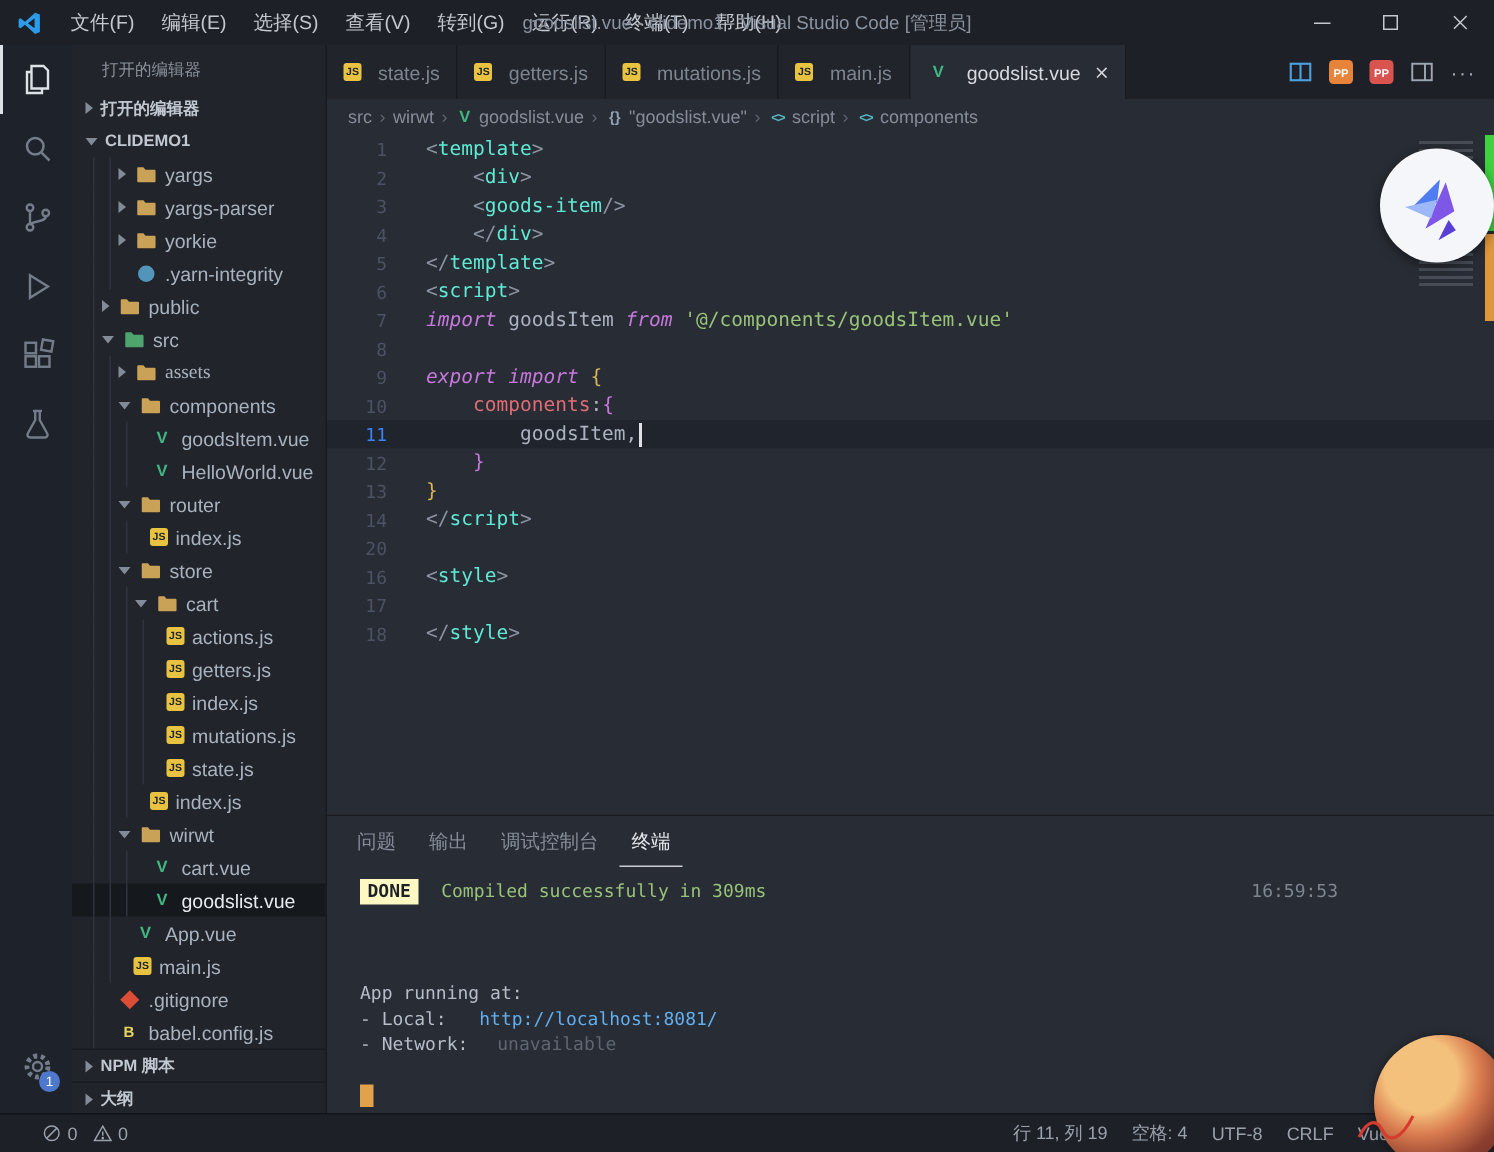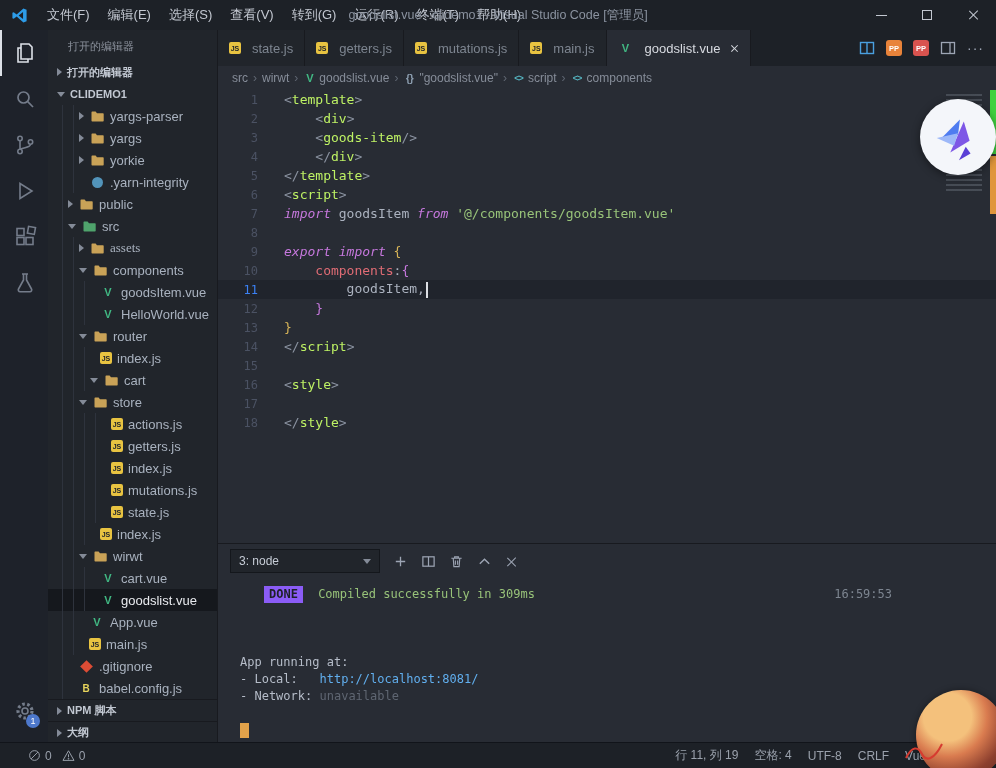"template" .tok.tag { color: #bef264 -> #5eead4 }
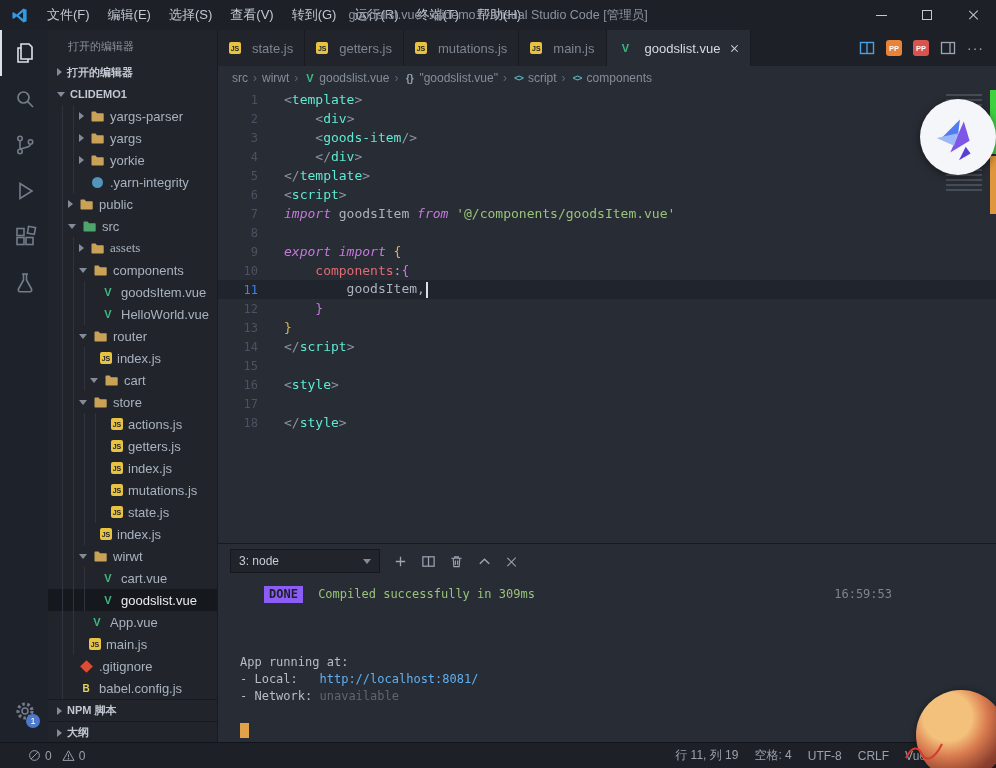"yargs-parser" div.trow { order: before "yargs" -> after "yargs" }
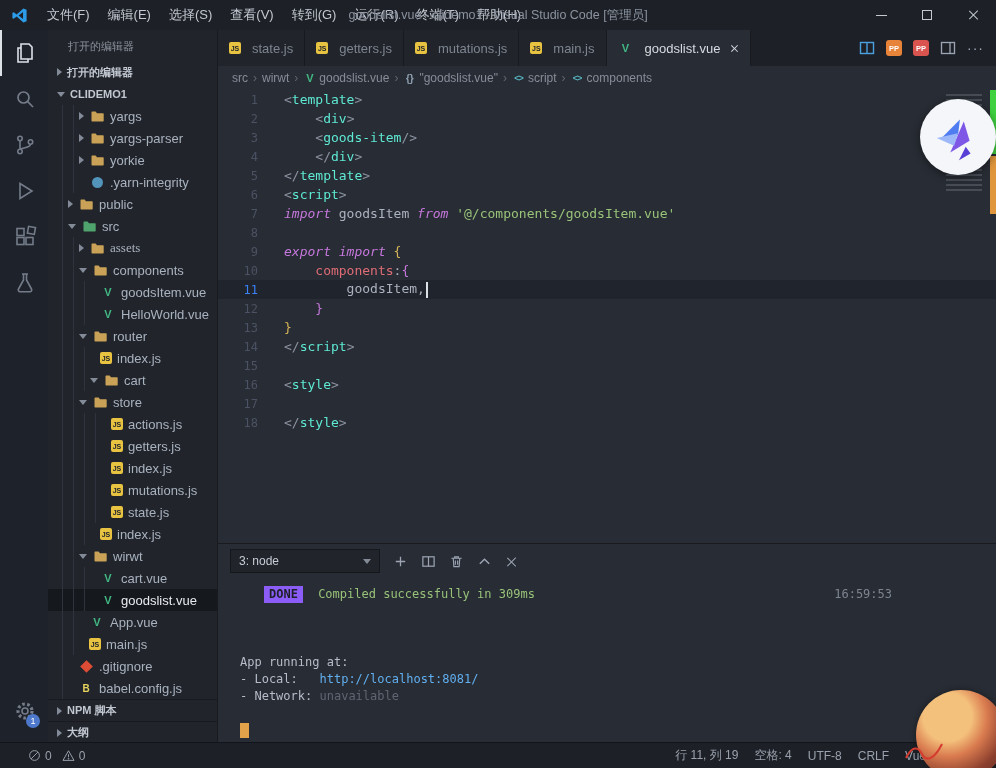"15" span.ln { text: 15 -> 20 }
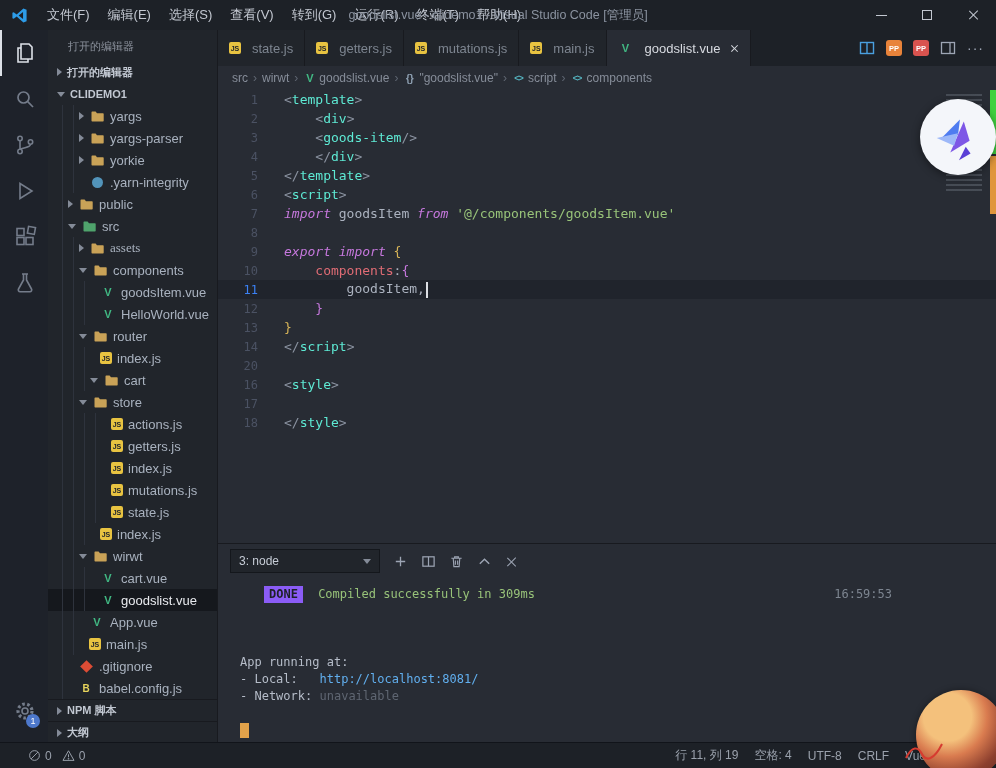"cart" div.trow { order: before "store" -> after "store" }
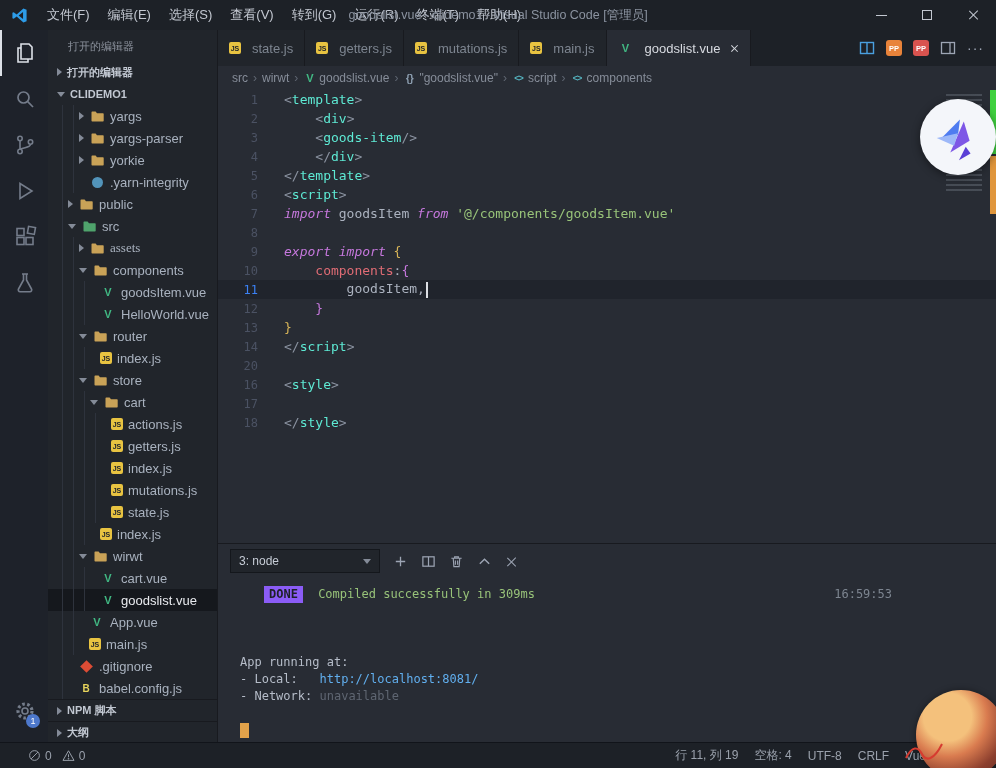"问题" div { html: none -> <div> <div>问题</div> <div>输出</div> <div>调试控制台</div> <div>终端</div> </div> }
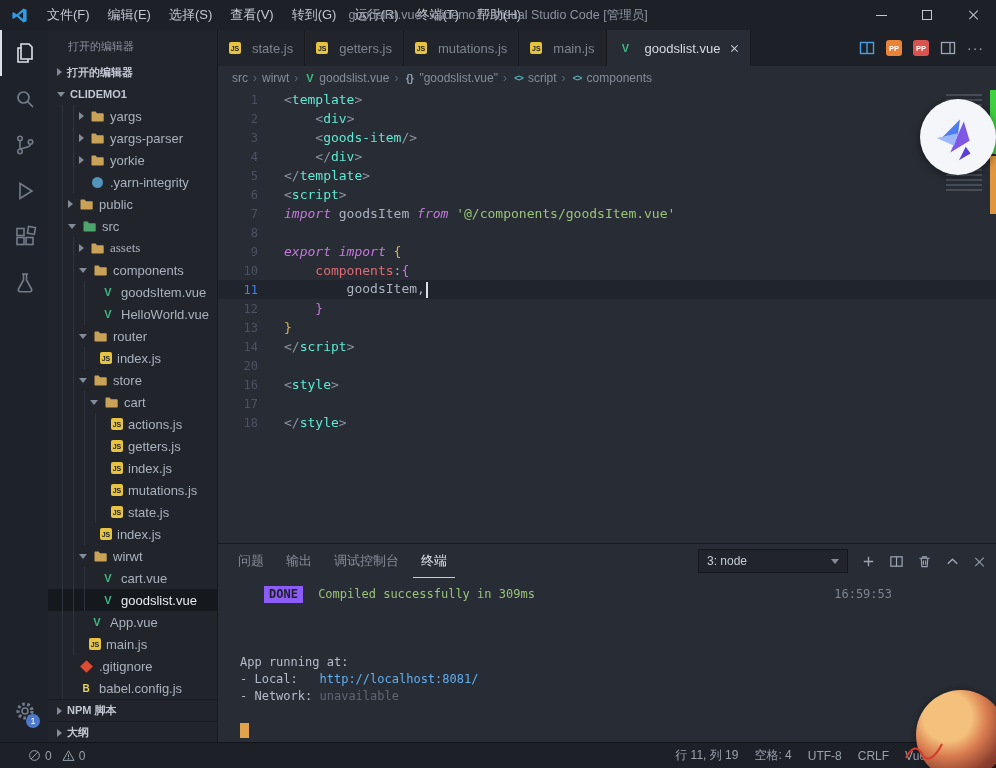"3: node" div.panel-controls { html: <div> <div> <span>3: node</span> <span></span> </div> <svg> <path></path> </svg> <svg> <rect></rect> <path></path> </svg> <svg> <path></path> </svg> <svg> <path></path> </svg> <span></span> </div> -> none }
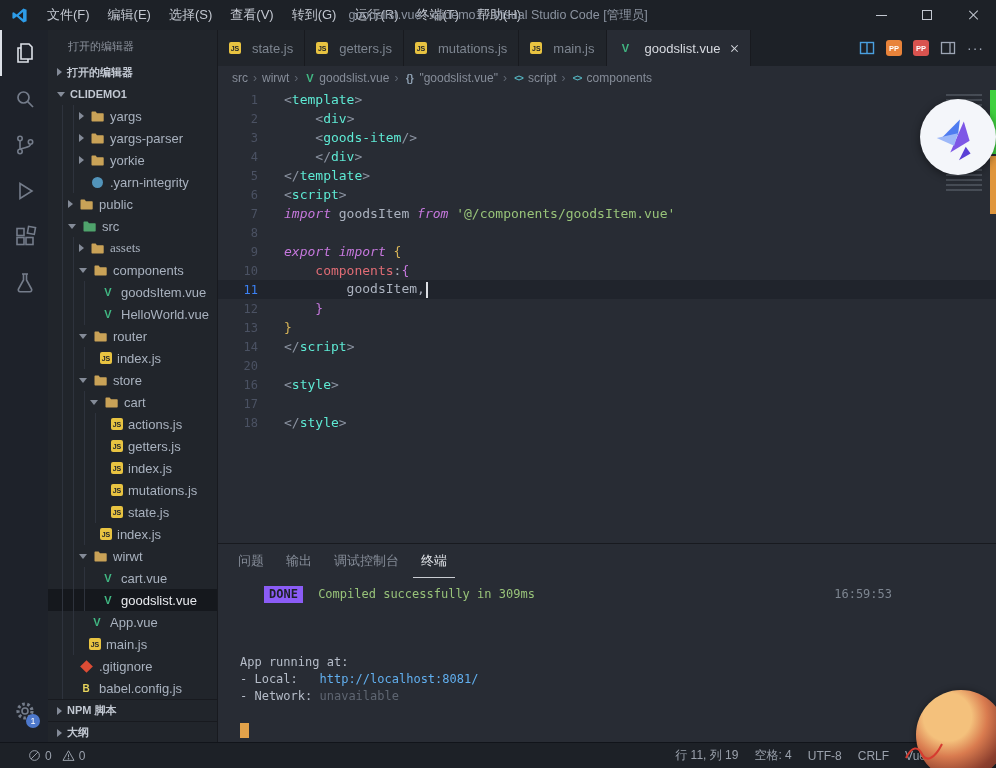"DONE" .badge { background: #8b5cf6 -> #fef9c3; margin-left: 24px -> none }
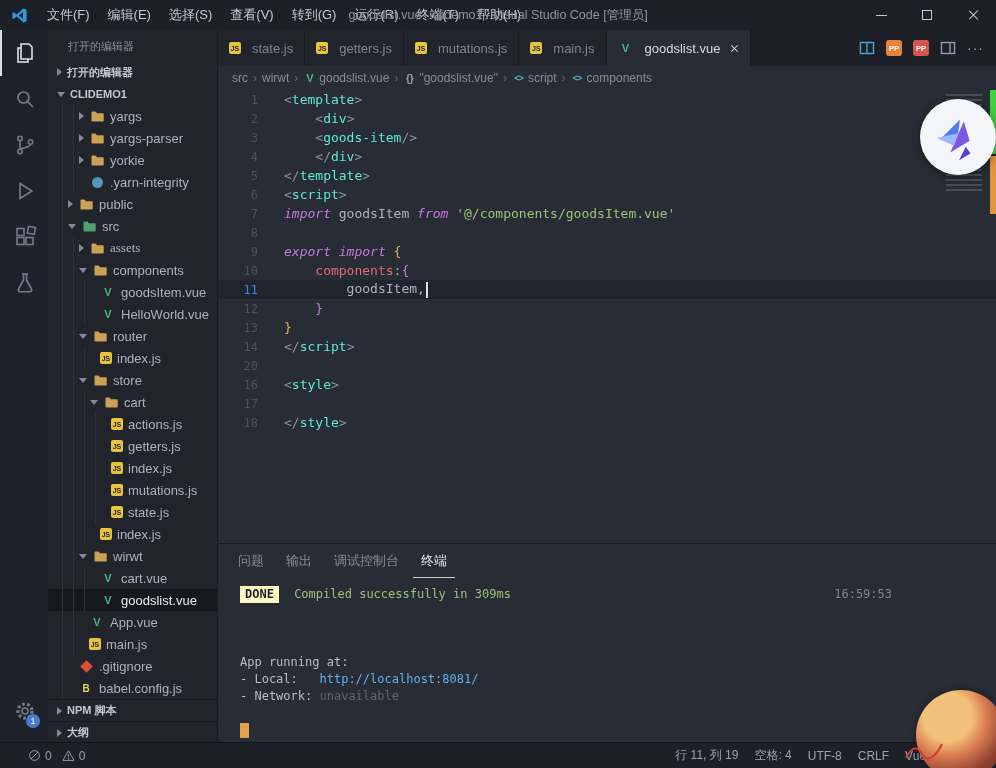"unavailable" .seg.dim { margin-left: none -> 12px }
